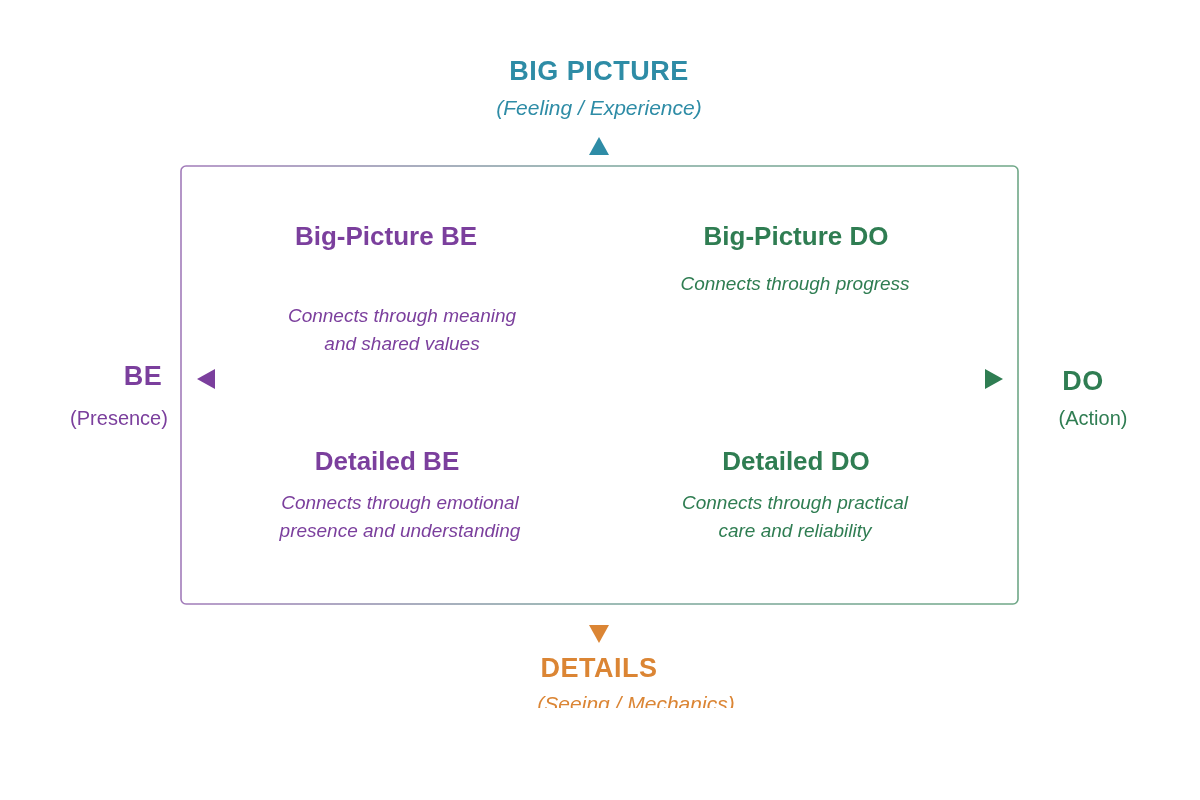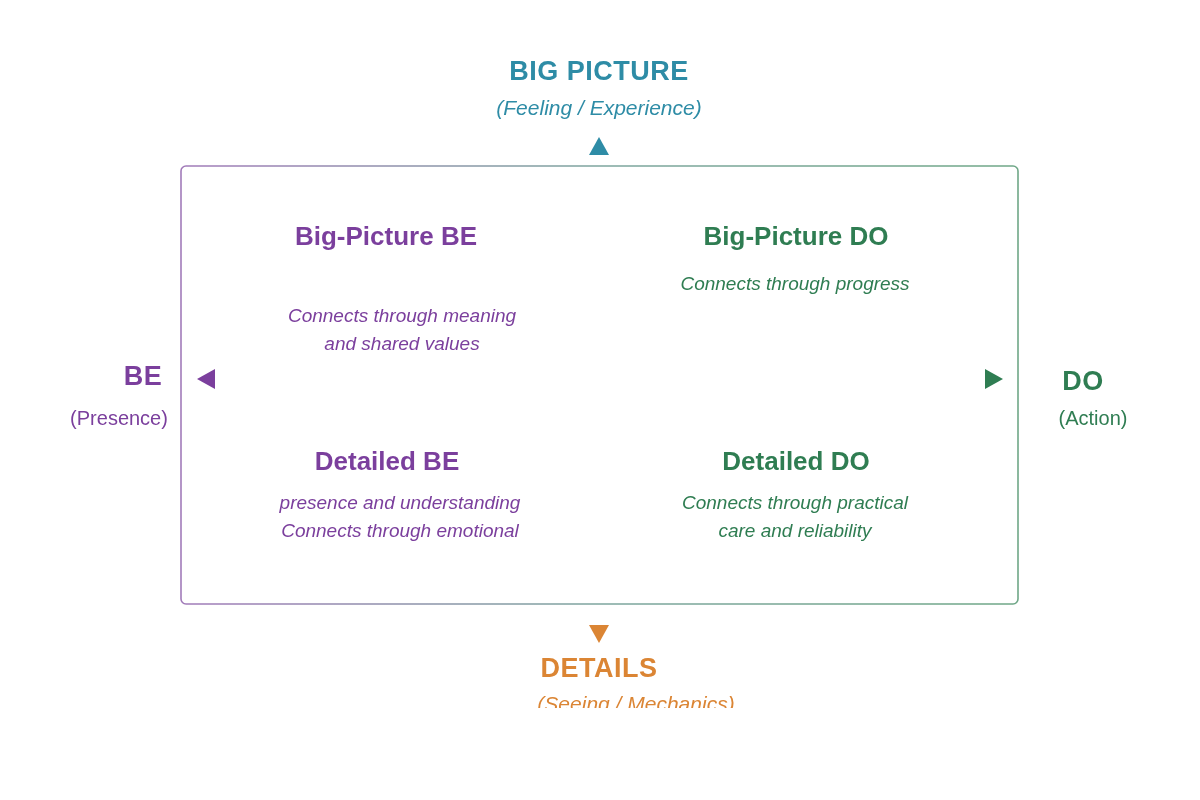"presence and understanding" span.q-line { order: before "Connects through emotional" -> after "Connects through emotional" }
